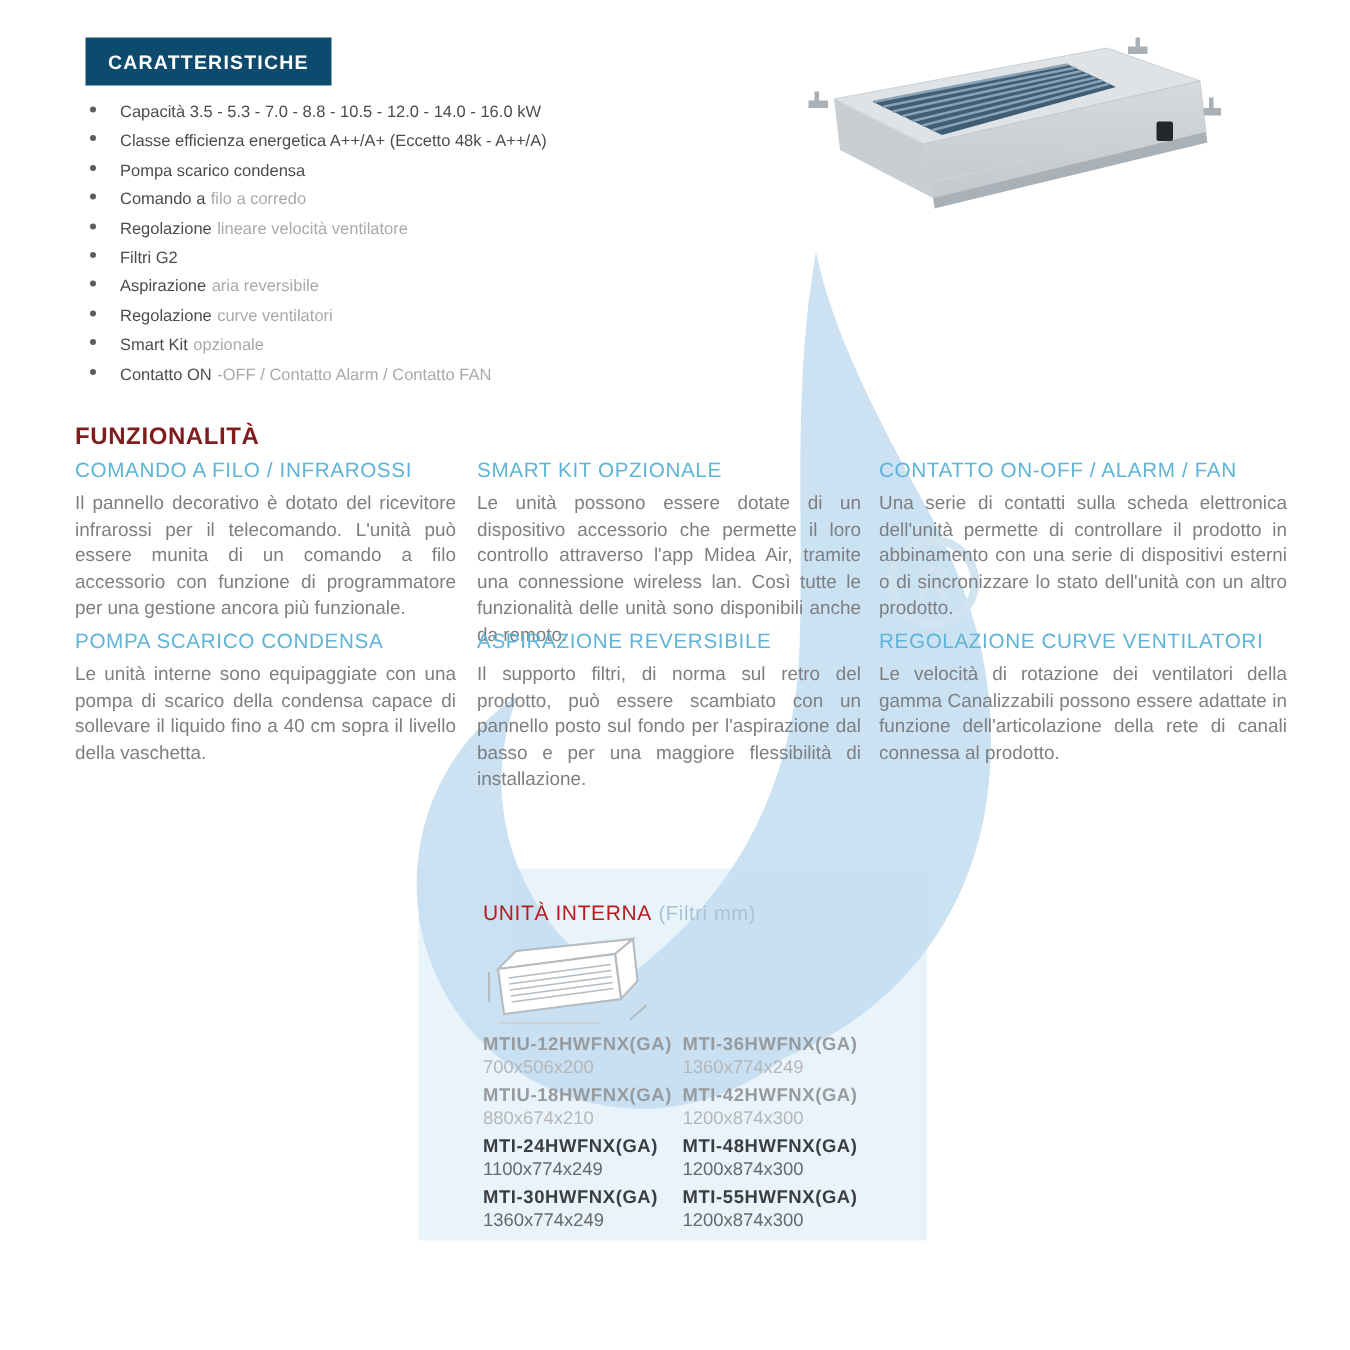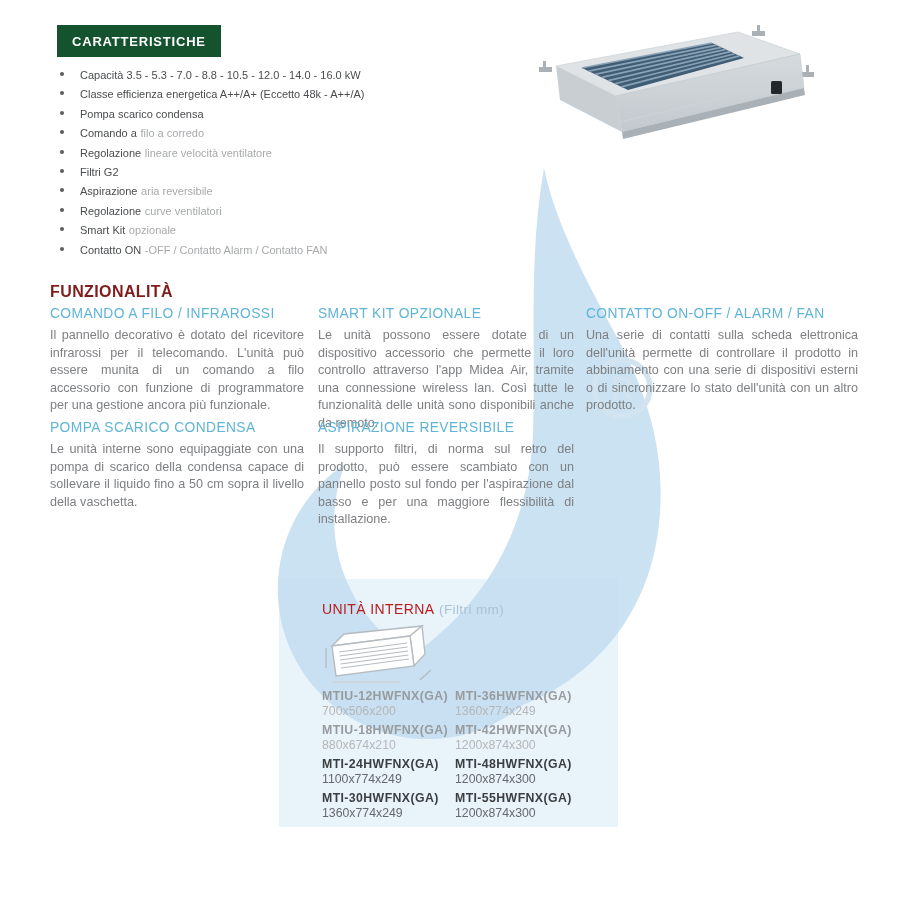"CARATTERISTICHE" .badge { background: #14532d -> #0c4a6e }
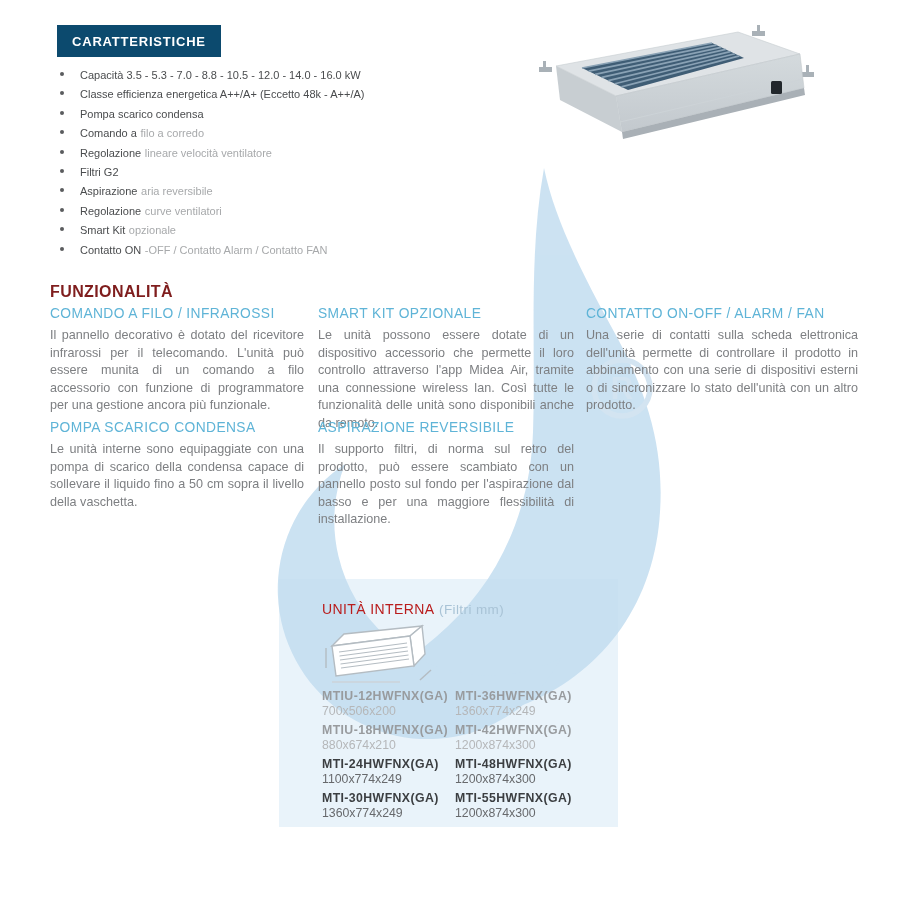"REGOLAZIONE CURVE VENTILATORI" div.sec { html: none -> <div> <h2>REGOLAZIONE CURVE VENTILATORI</h2> <p>Le velocità di rotazione dei ventilatori della gamma Canalizzabili possono essere adattate in funzione dell'articolazione della rete di canali connessa al prodotto.</p> </div> }
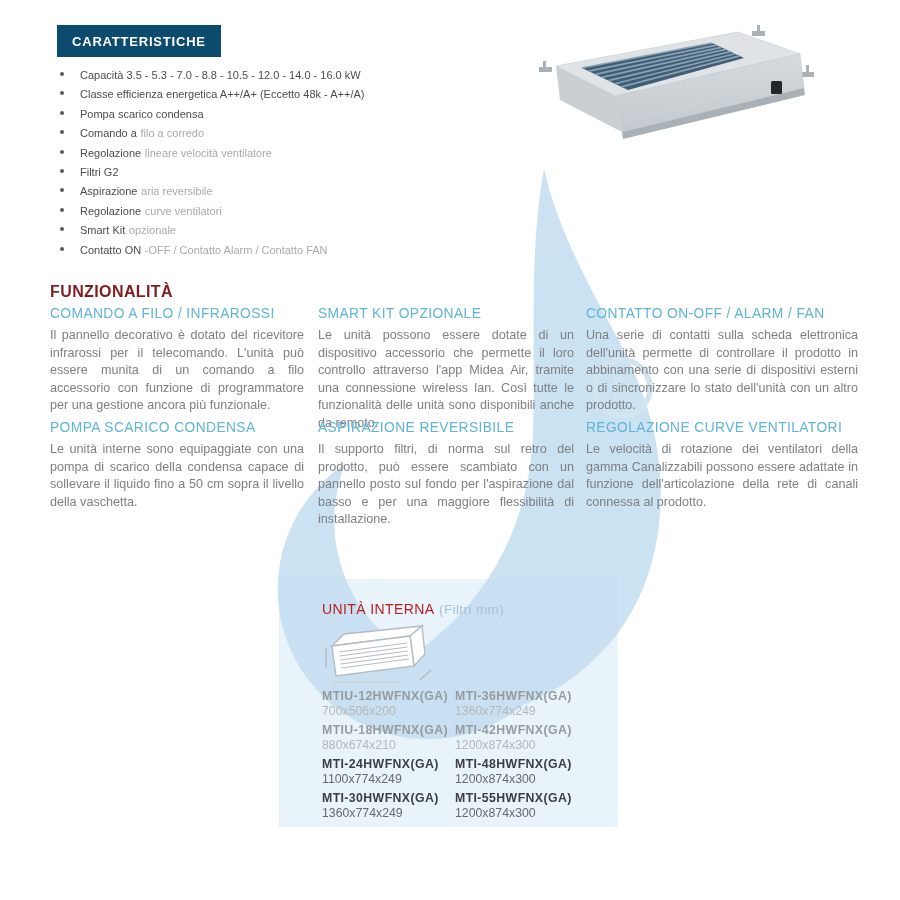"Le unità interne sono equipaggiate" p { text: 50 -> 40 }
